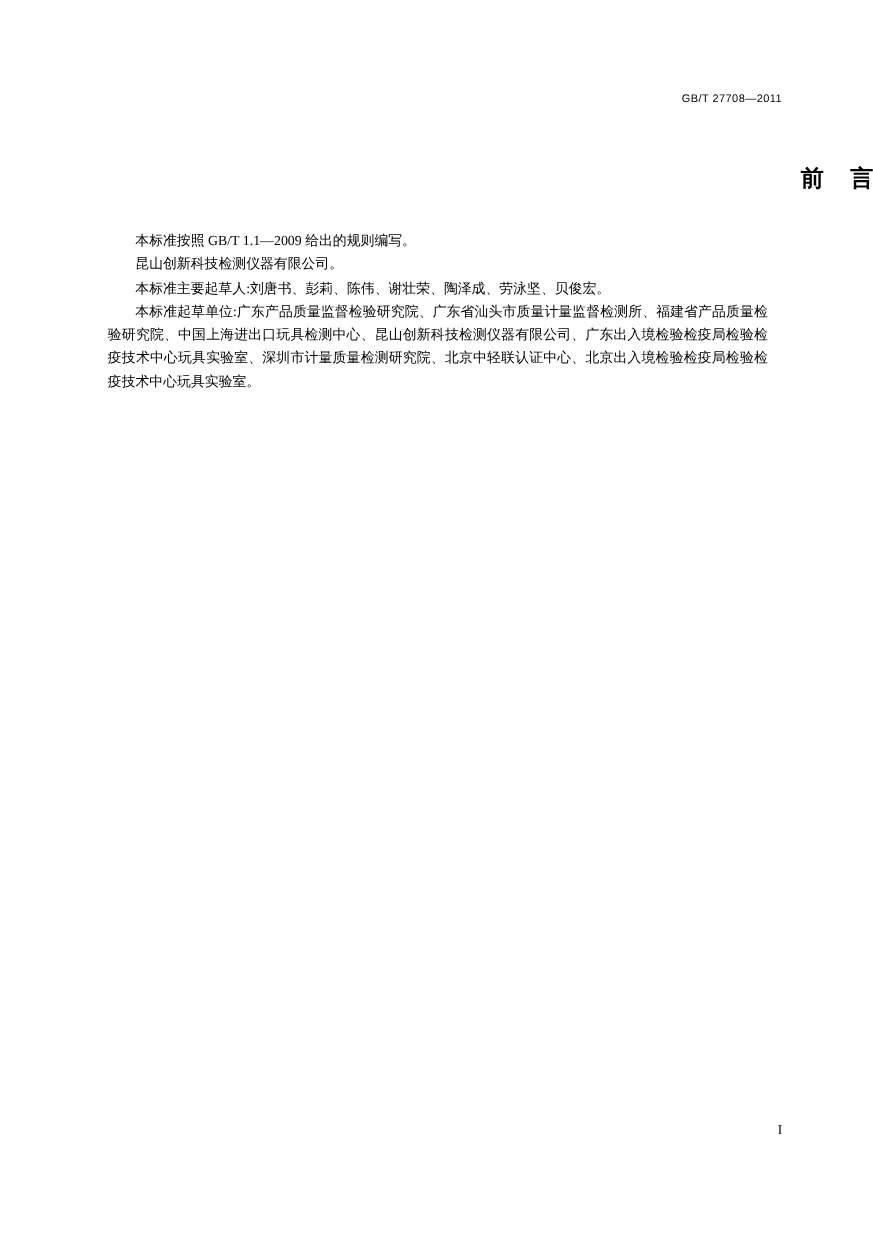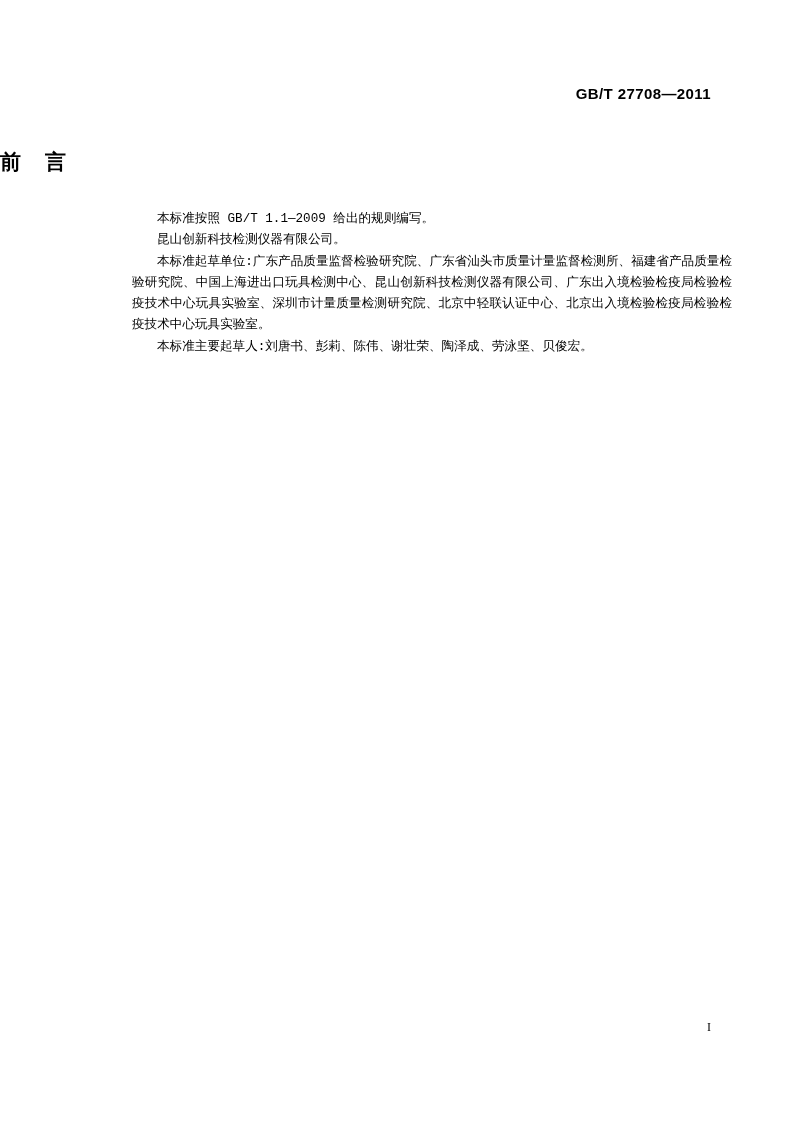"GB/T 27708—2011" .header-code { font-size: 15px -> 10px; font-weight: bold -> normal }
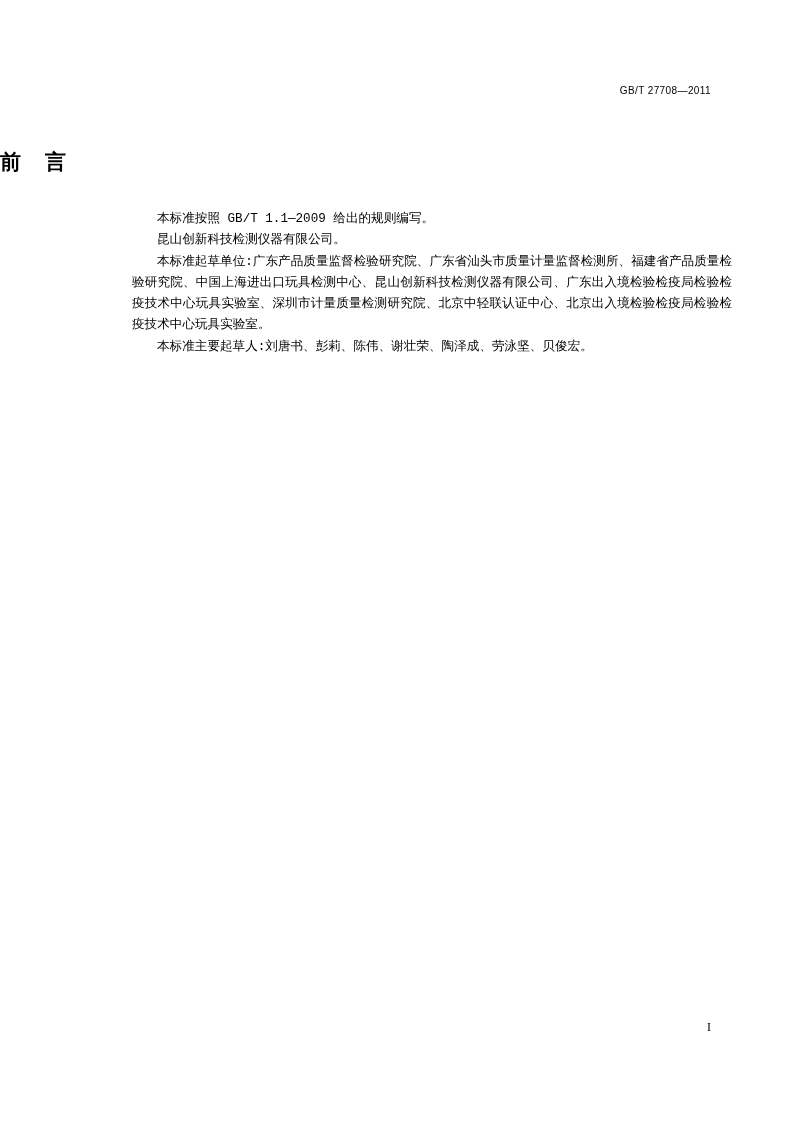"前 言" .doc-title { text-align: left -> right }
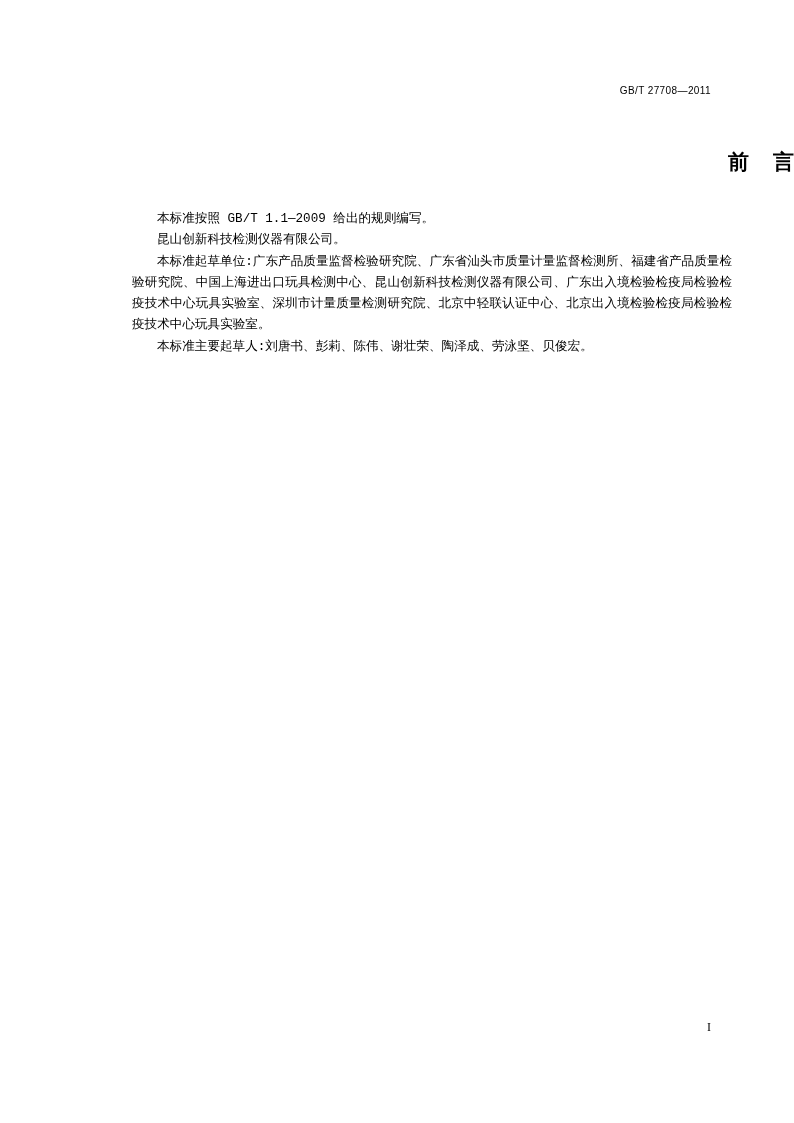"本标准按照 GB/T 1.1—2009 给出的规则编写。" .body-block { font-family: Liberation Mono, monospace -> Liberation Serif, serif; left: 132px -> 98px }
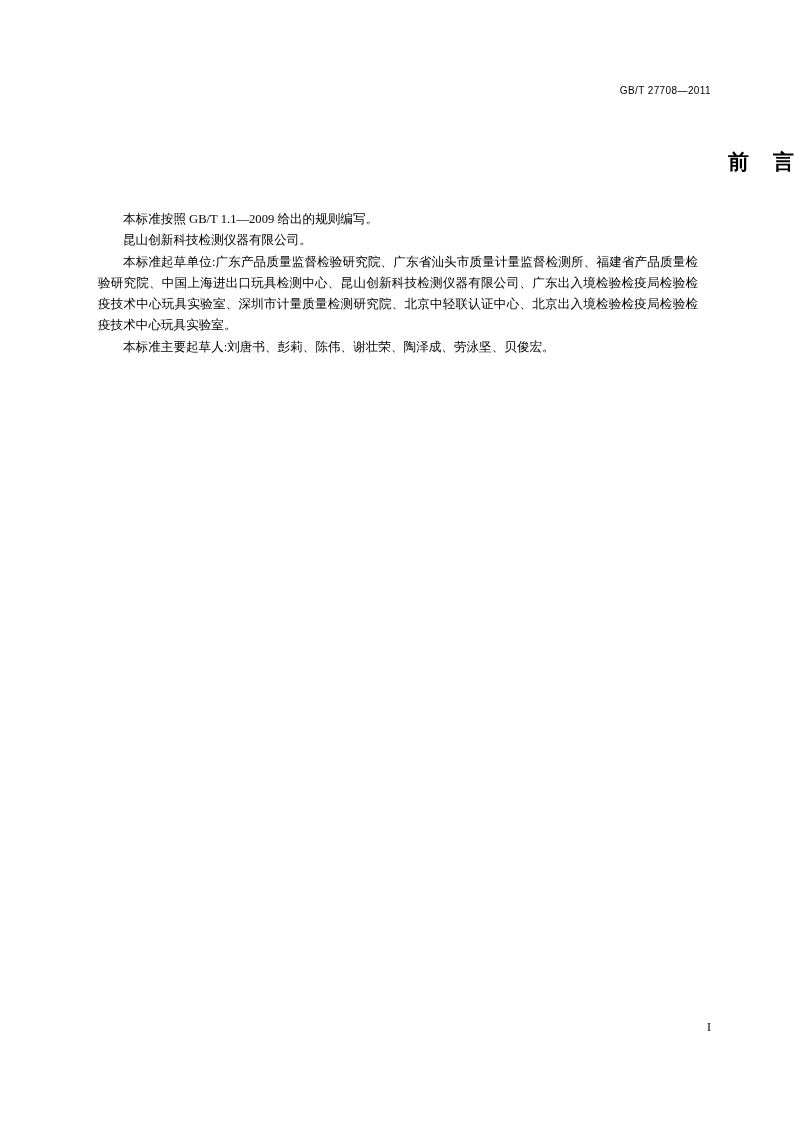"本标准起草单位:广东产品质量监督检验研究院、广东省汕头市质量计量监督检测所、福建" p.para { order: before "本标准主要起草人:刘唐书、彭莉、陈伟、谢壮荣、陶泽成、劳泳坚、贝俊宏。" -> after "本标准主要起草人:刘唐书、彭莉、陈伟、谢壮荣、陶泽成、劳泳坚、贝俊宏。" }
